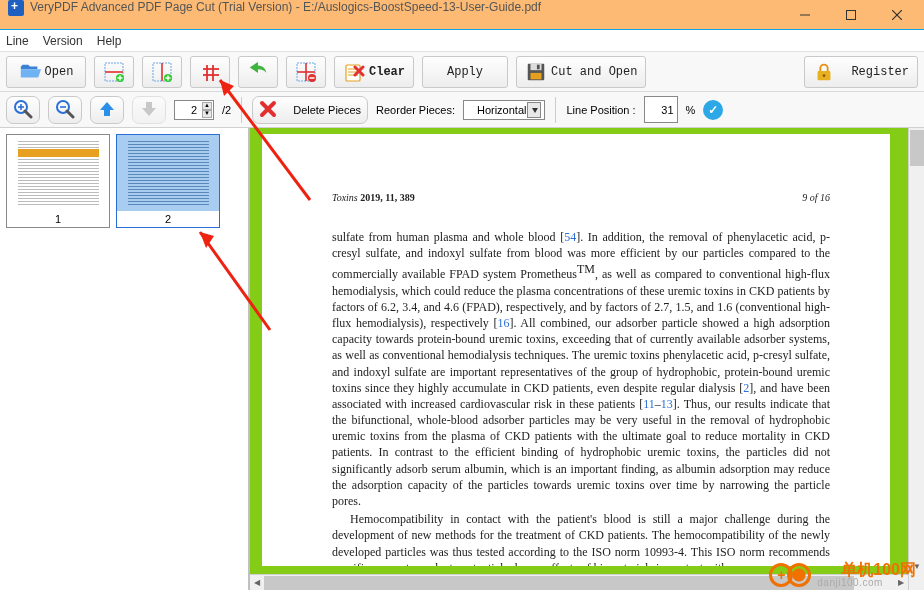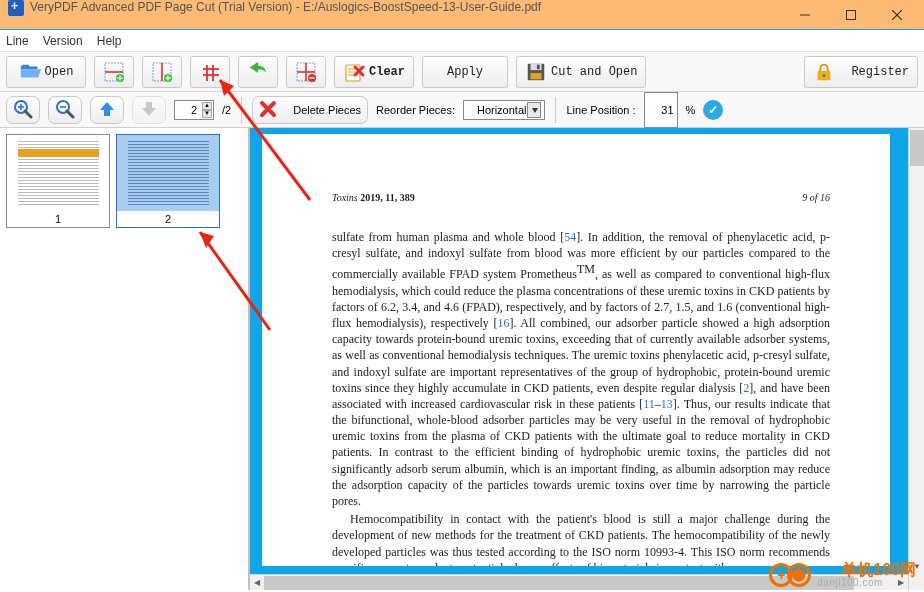"31" .inputbox { height: 36px -> 27px }
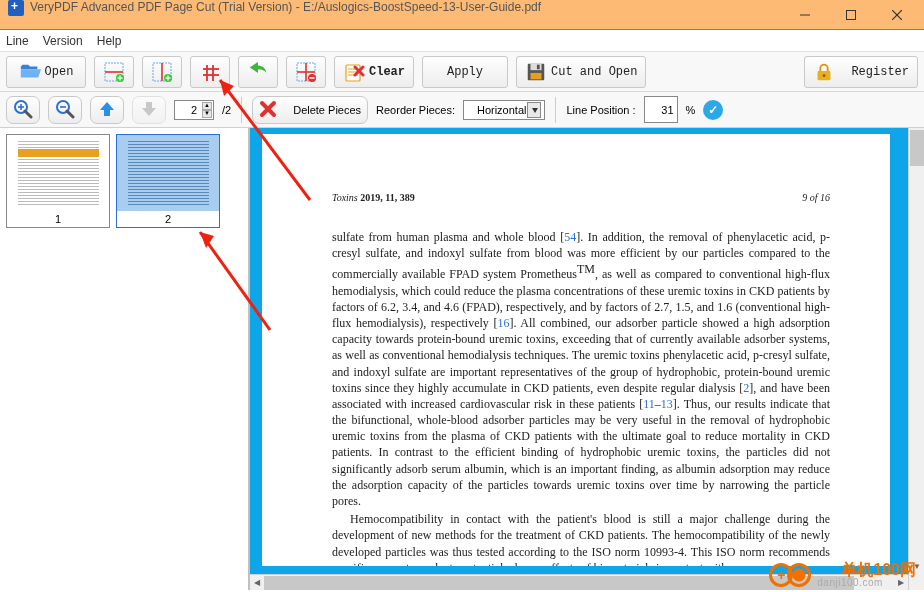"Toxins 2019, 11, 389" .docview { background: #0ea5e9 -> #84cc16 }
